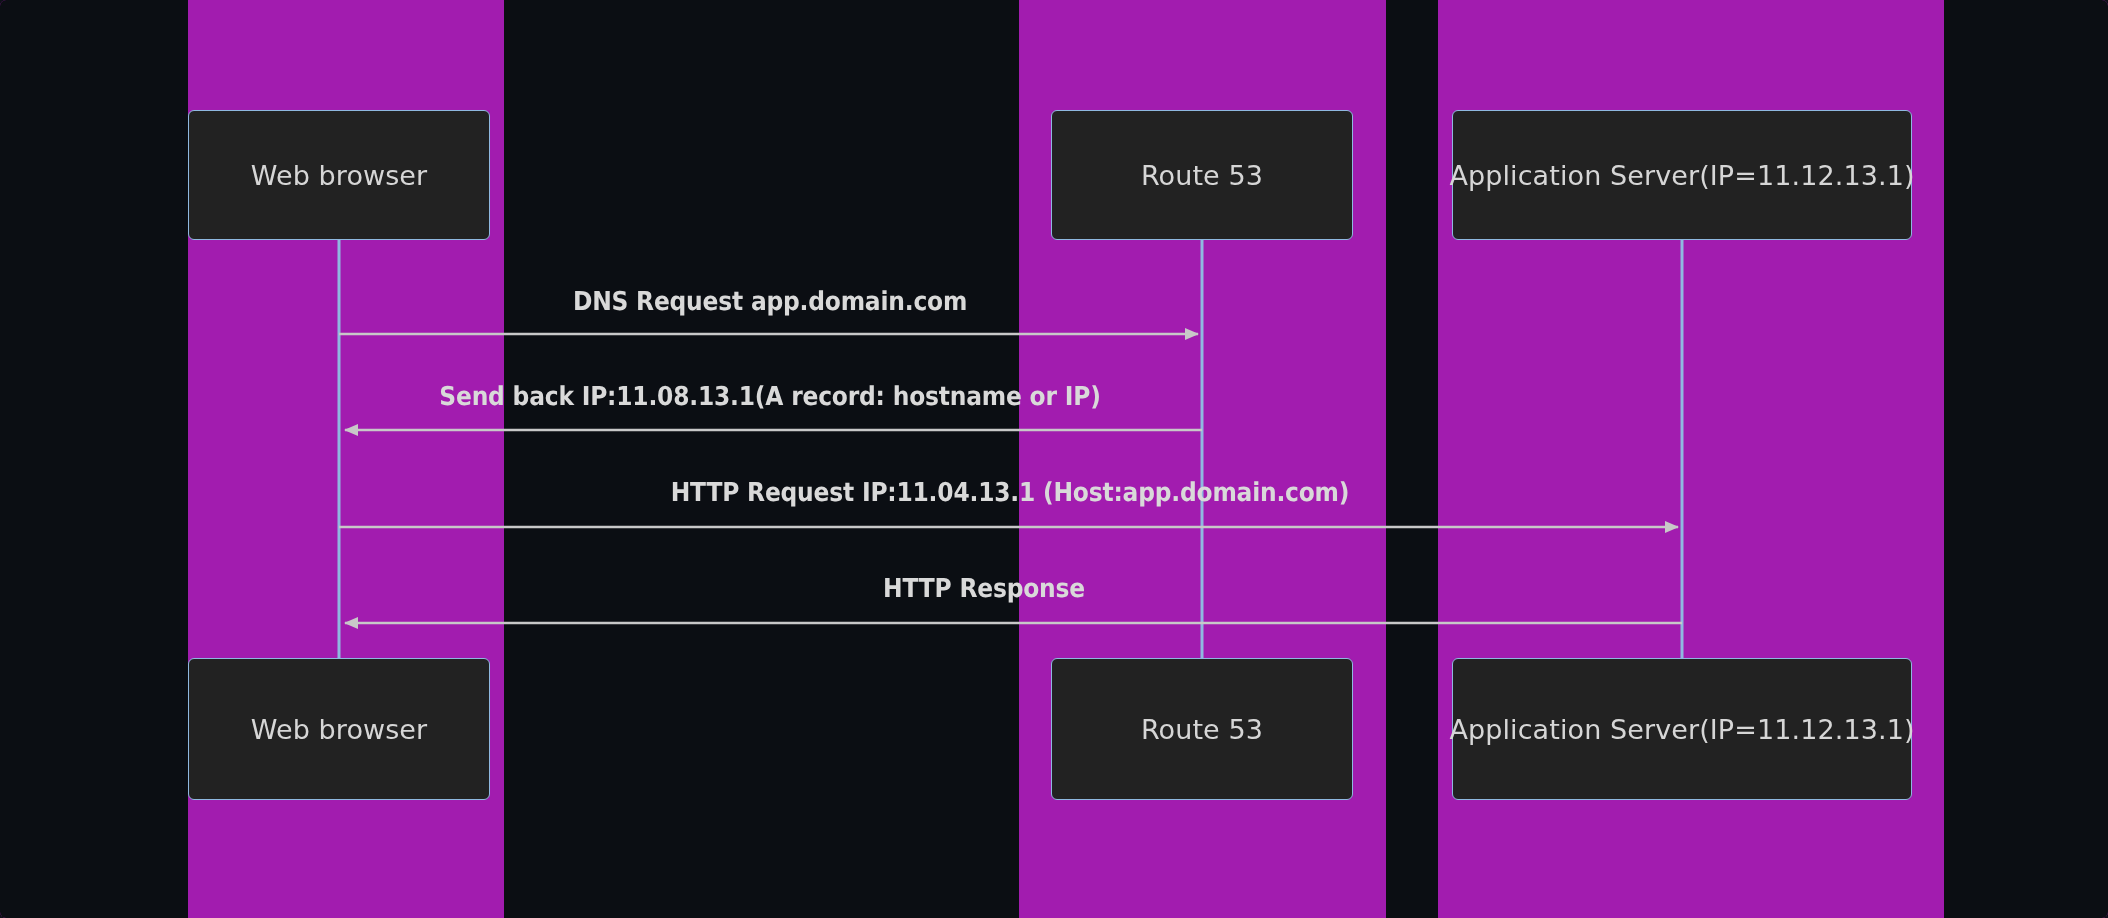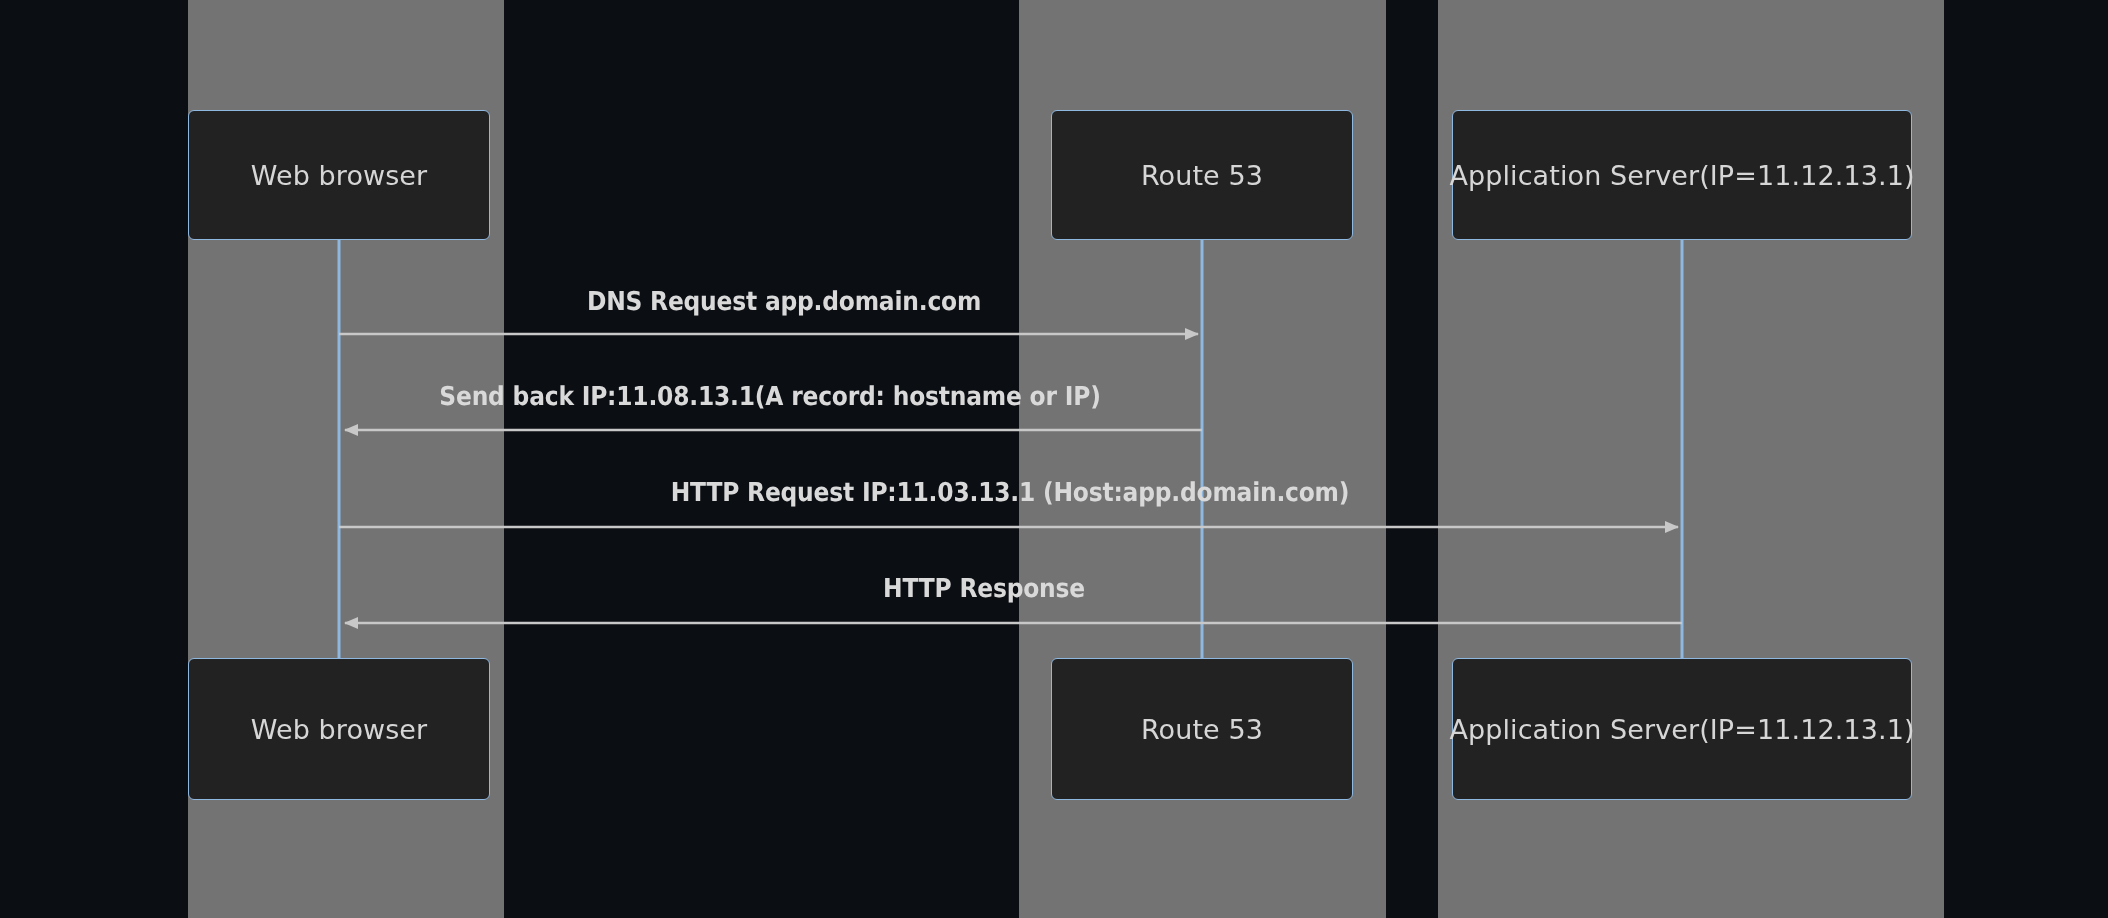"Web browser" #stage { background: #737373 -> #a21caf; border-radius: none -> 6px }
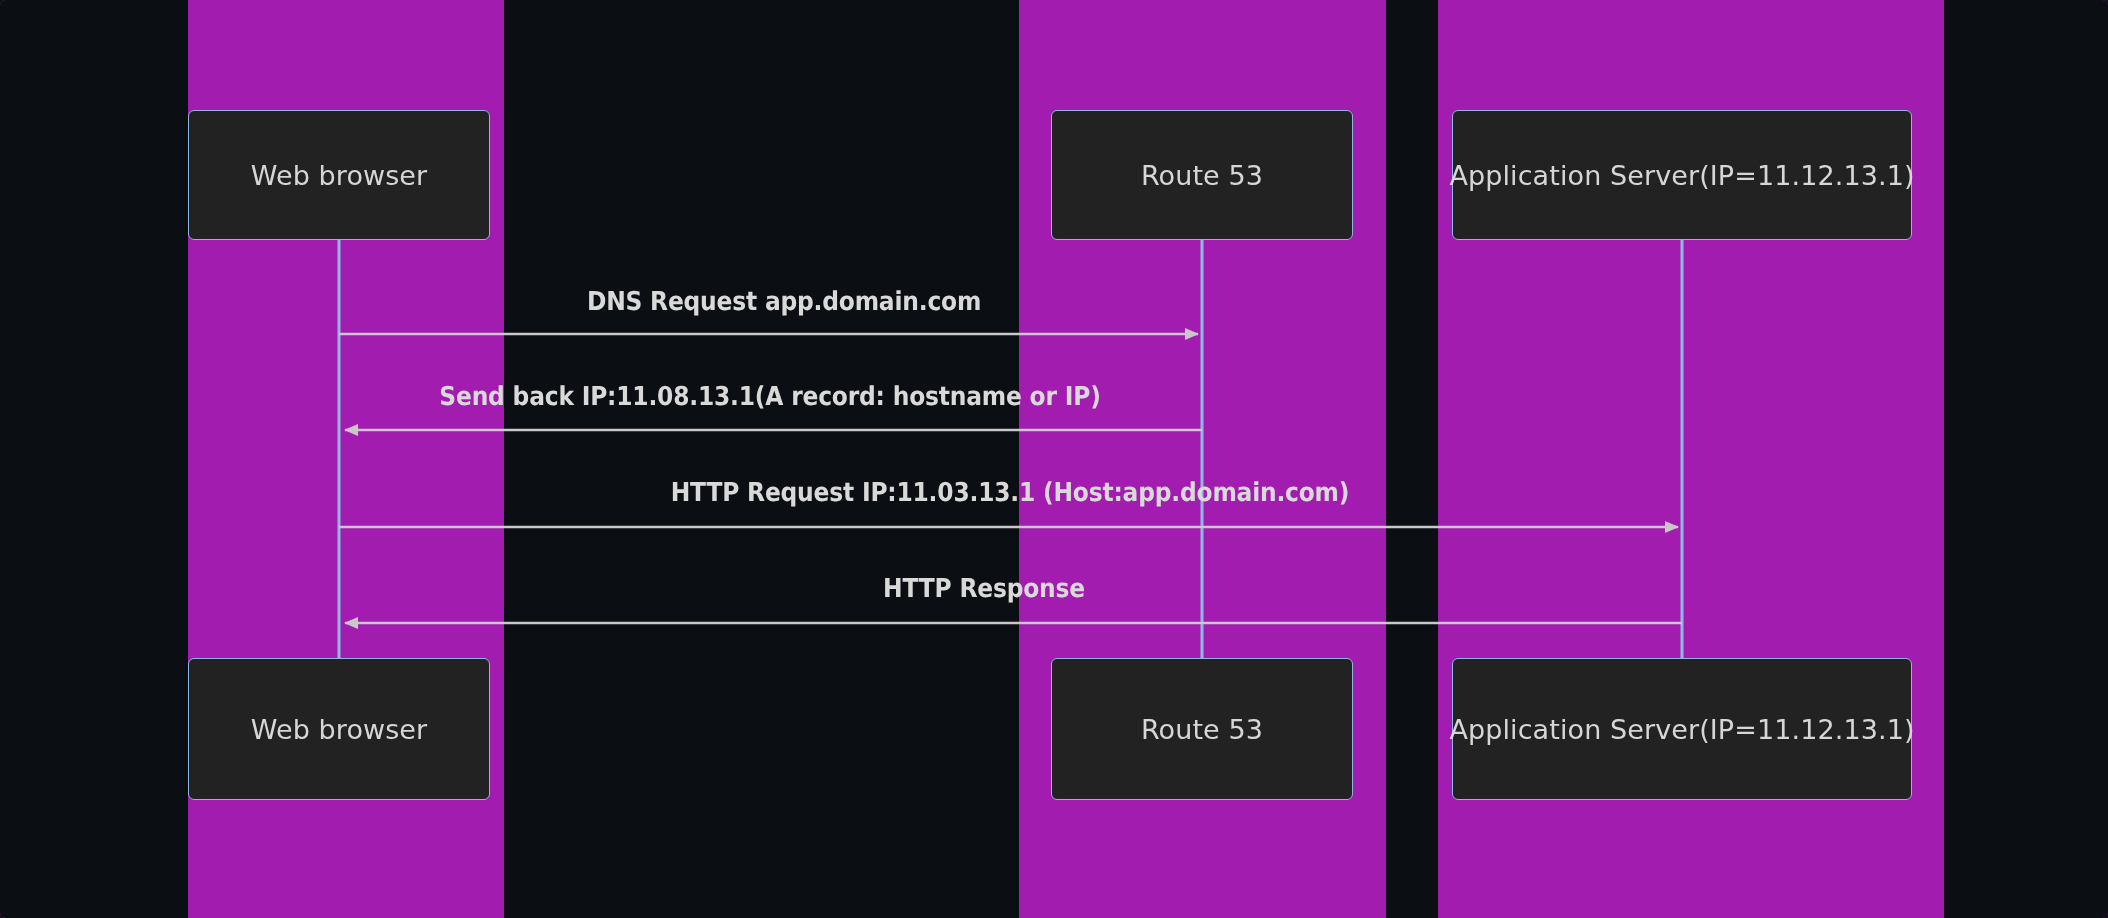"DNS Request app.domain.com" div.msg-label { margin-left: 14px -> none }
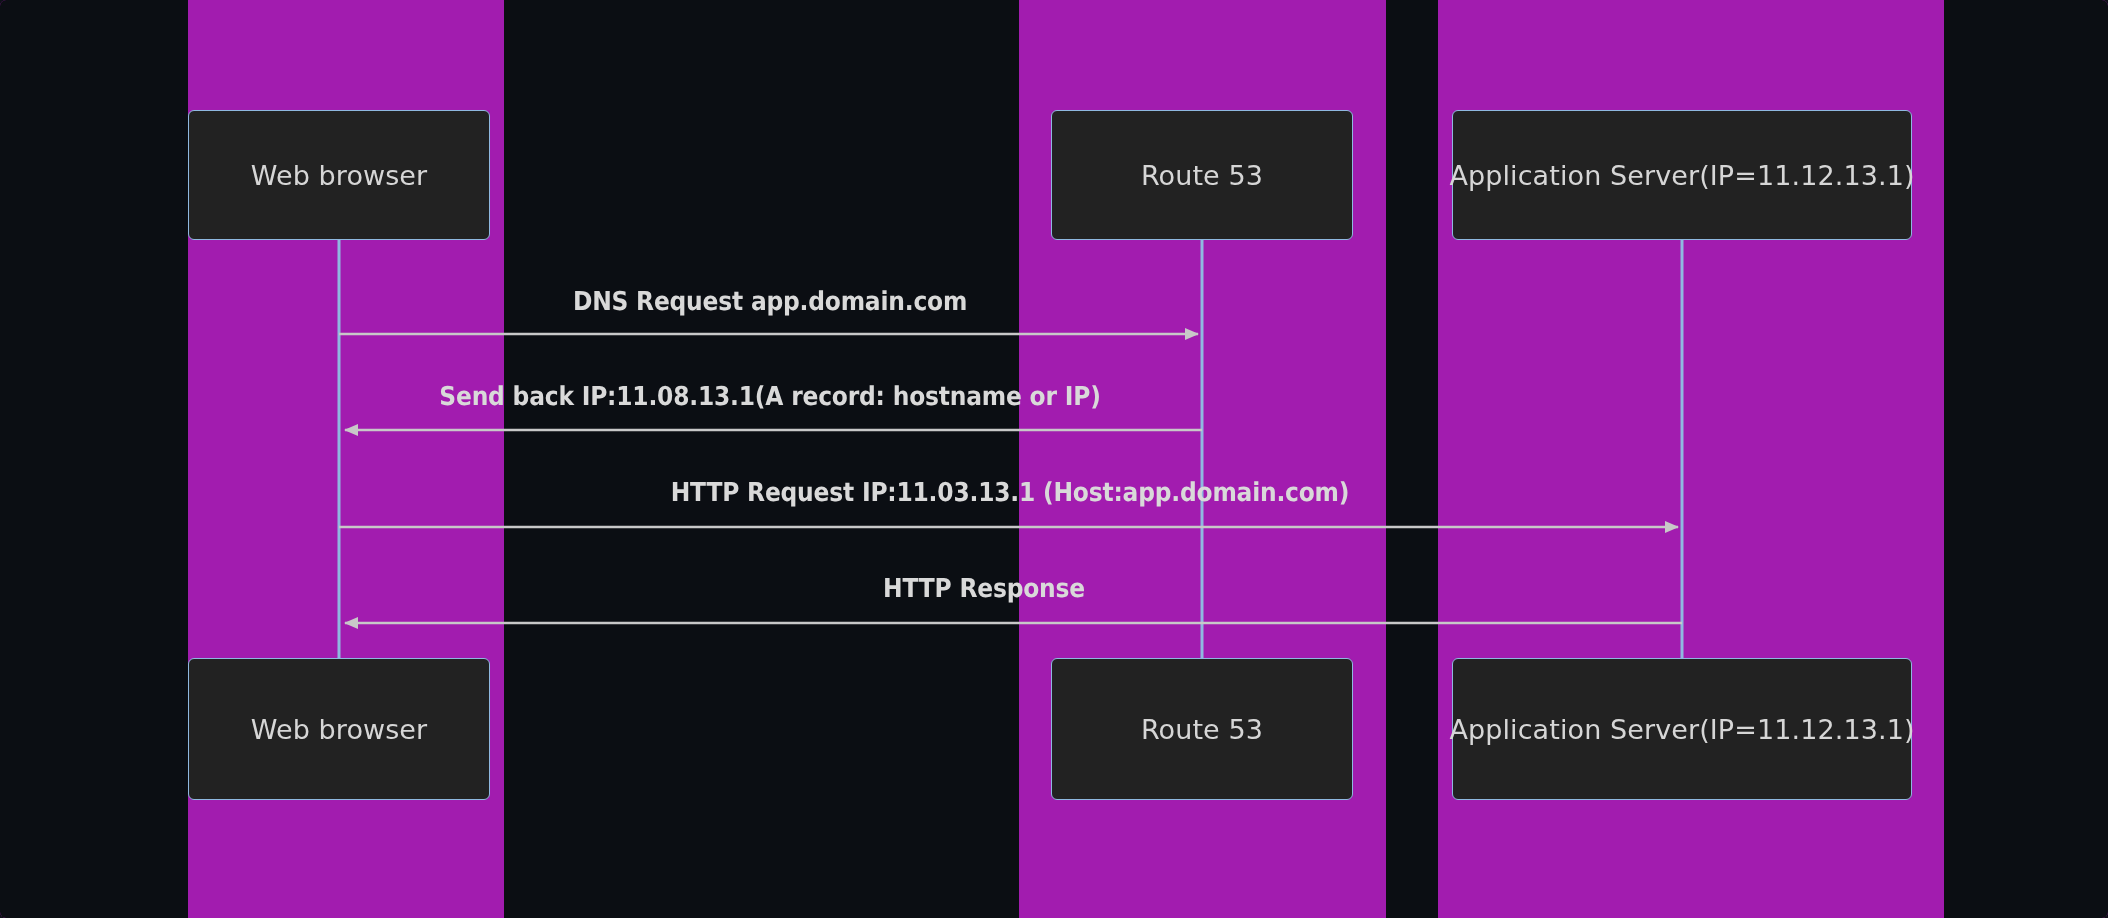"HTTP Request IP:11.03.13.1" div.msg-label { text: IP:11.03.13.1 -> IP:11.04.13.1 }
